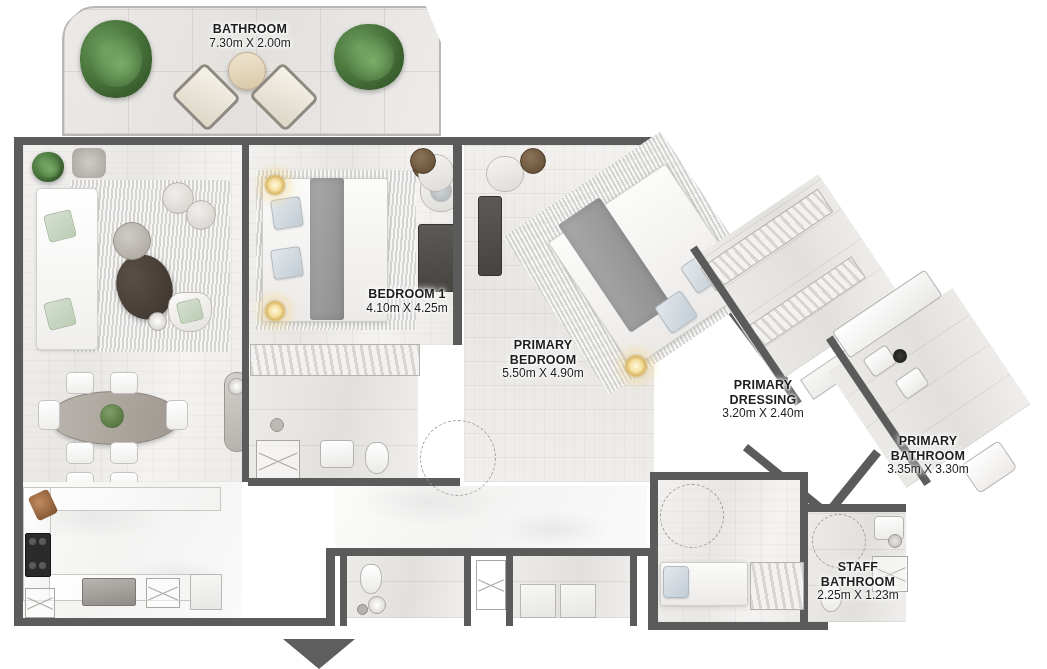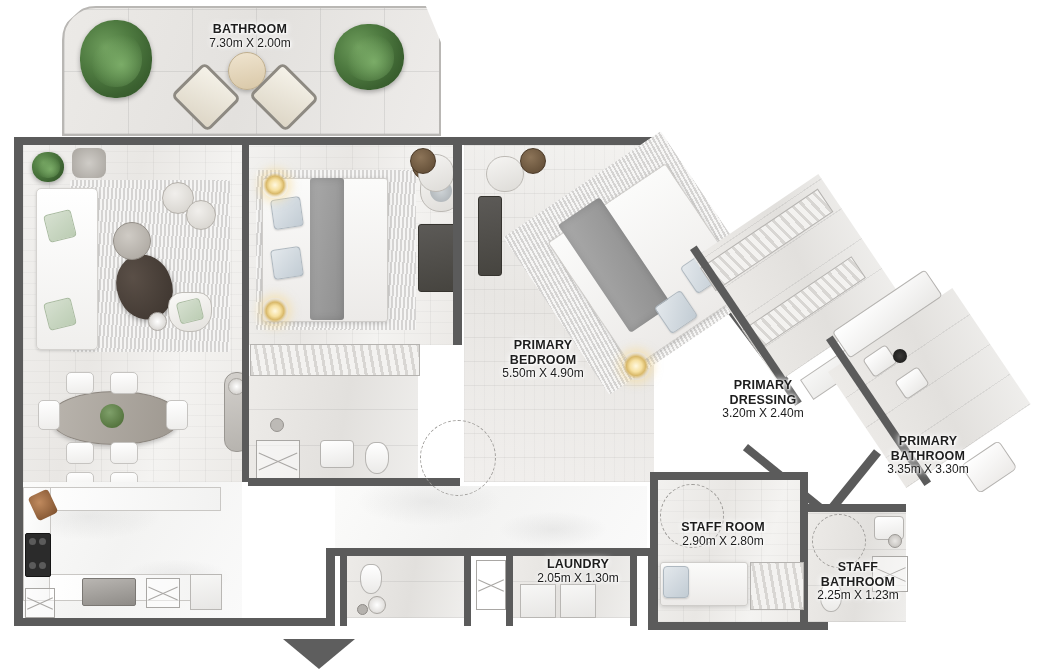"BEDROOM 1" div.label { html: none -> <div> <span>BEDROOM 1</span> <span>4.10m X 4.25m</span> </div> }
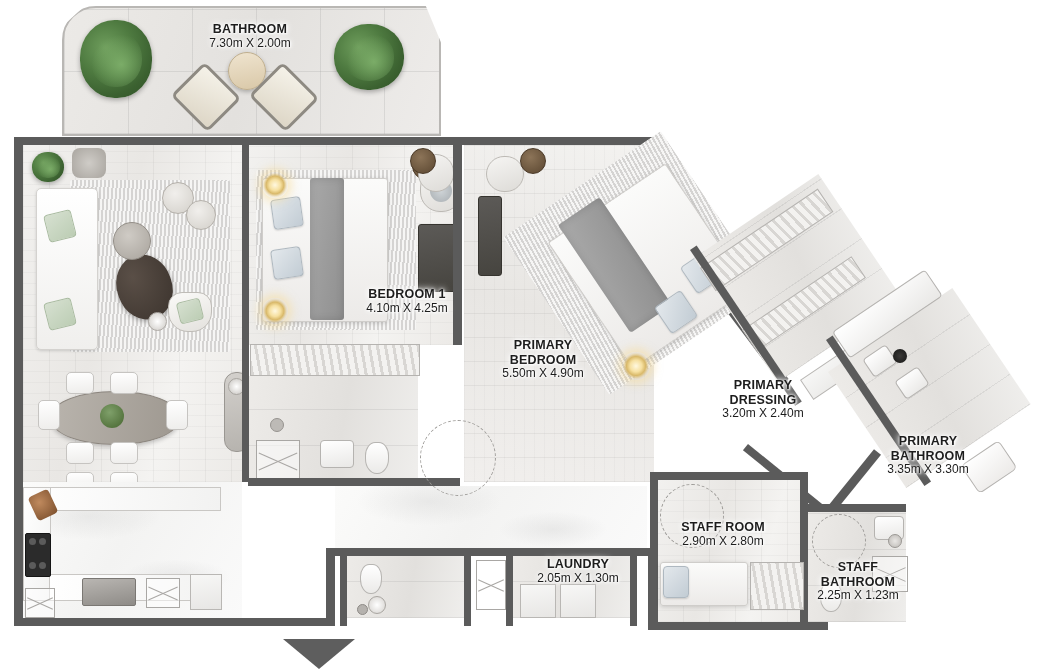"STAFF ROOM" div.label { html: <div> <span>STAFF ROOM</span> <span>2.90m X 2.80m</span> </div> -> none }
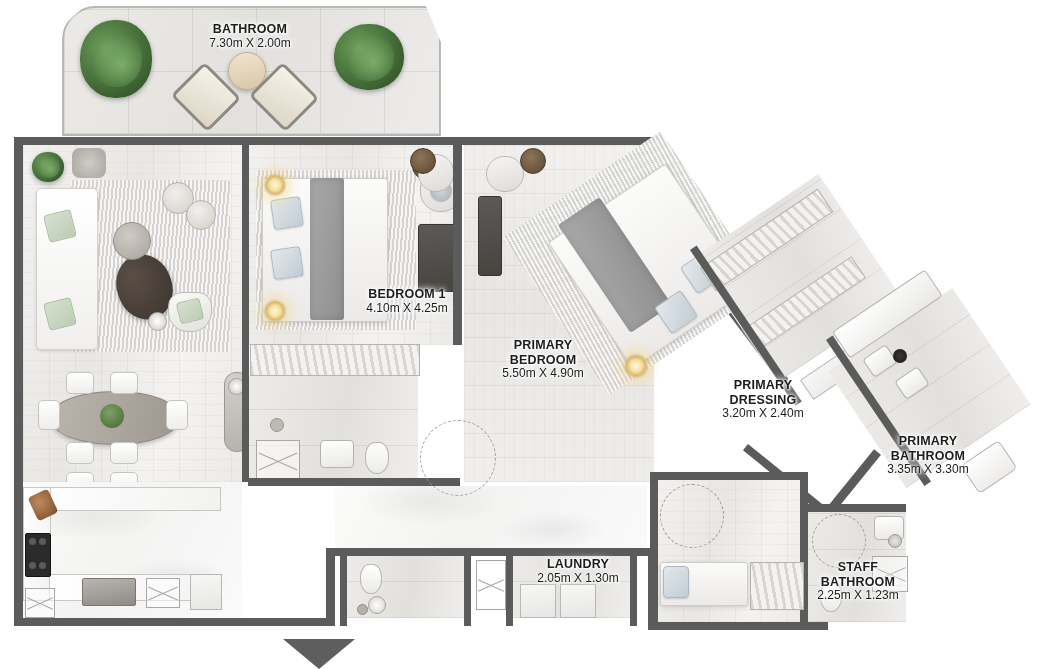"LAUNDRY" div.label { html: <div> <span>LAUNDRY</span> <span>2.05m X 1.30m</span> </div> -> none }
